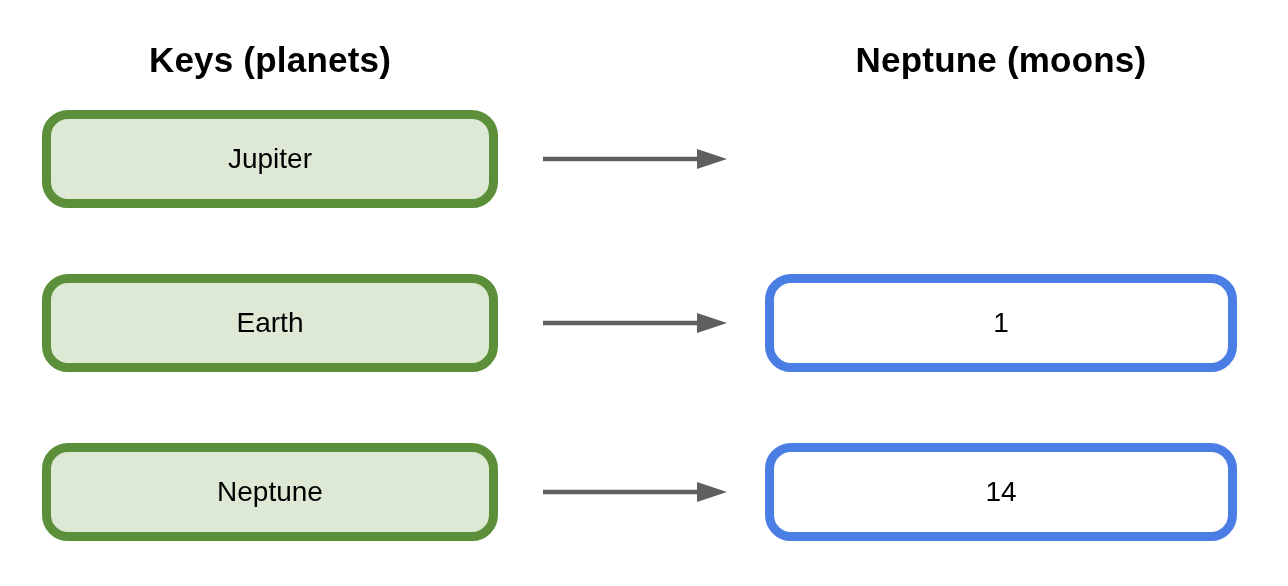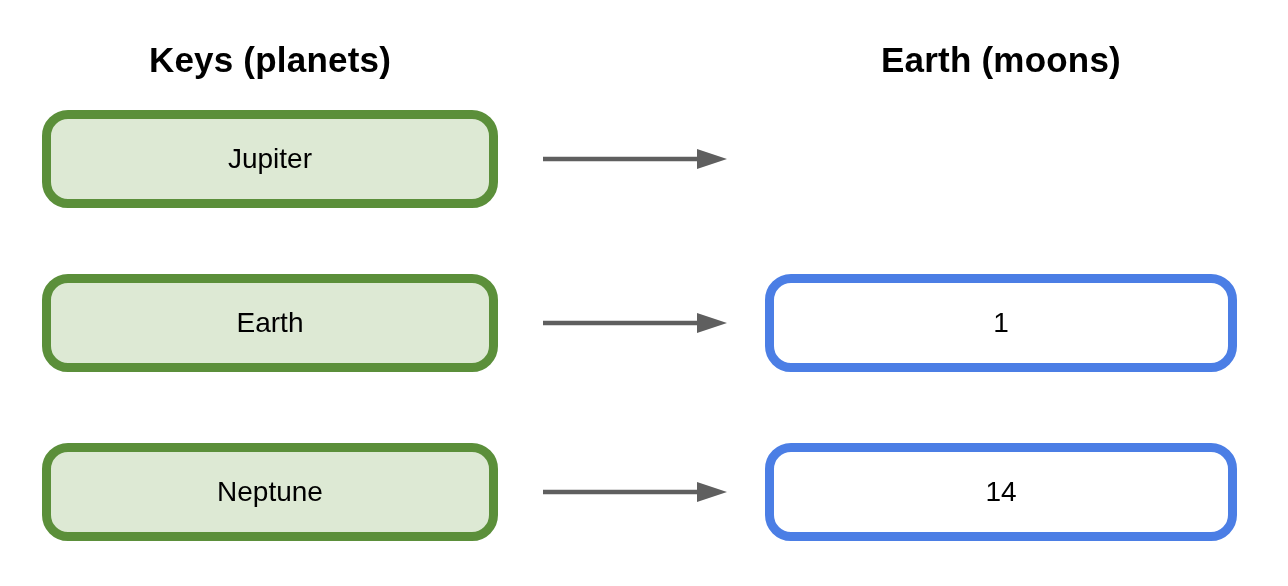"Earth (moons)" div.col-header { text: Earth -> Neptune }
